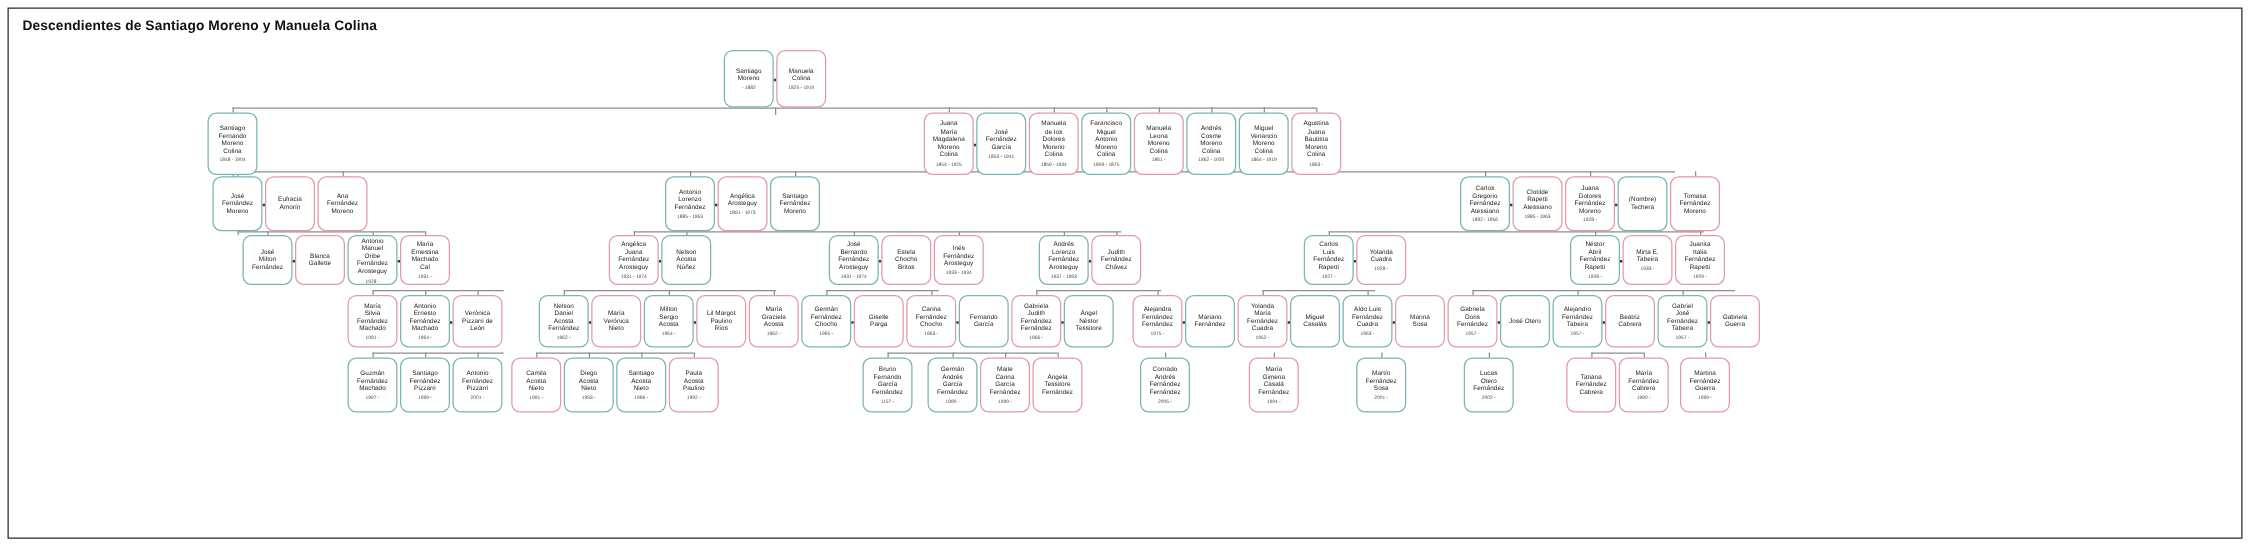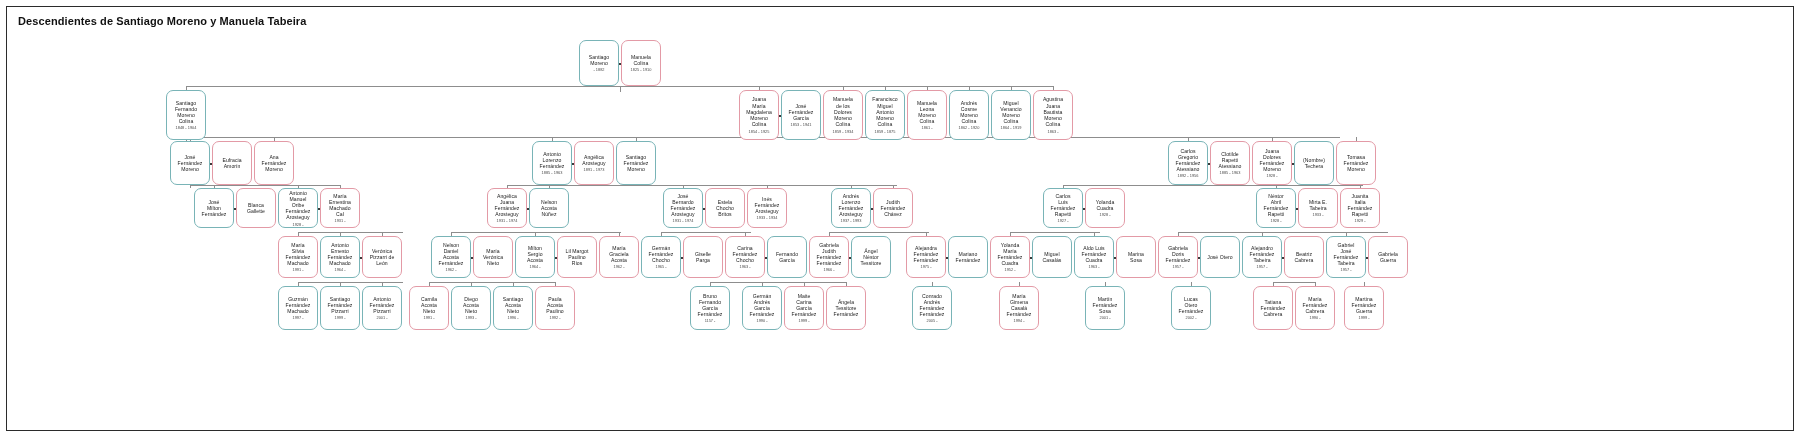"Descendientes de Santiago Moreno y" div { text: Tabeira -> Colina }
